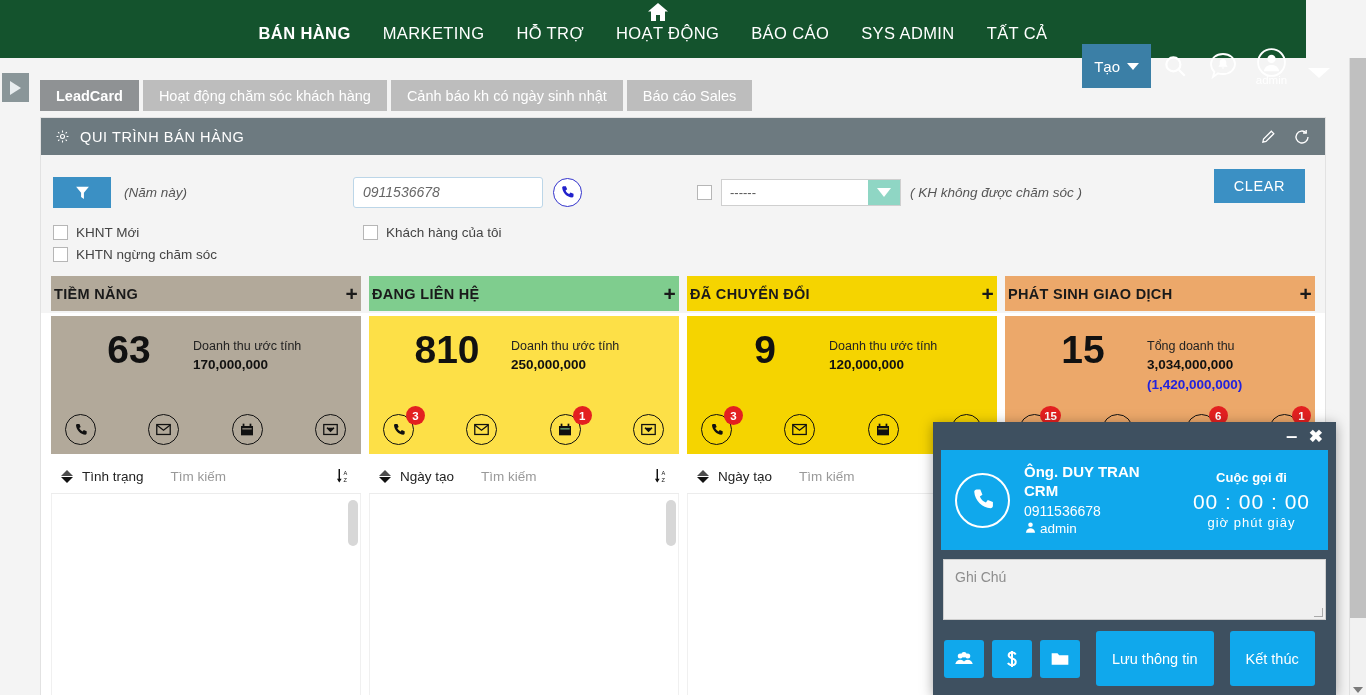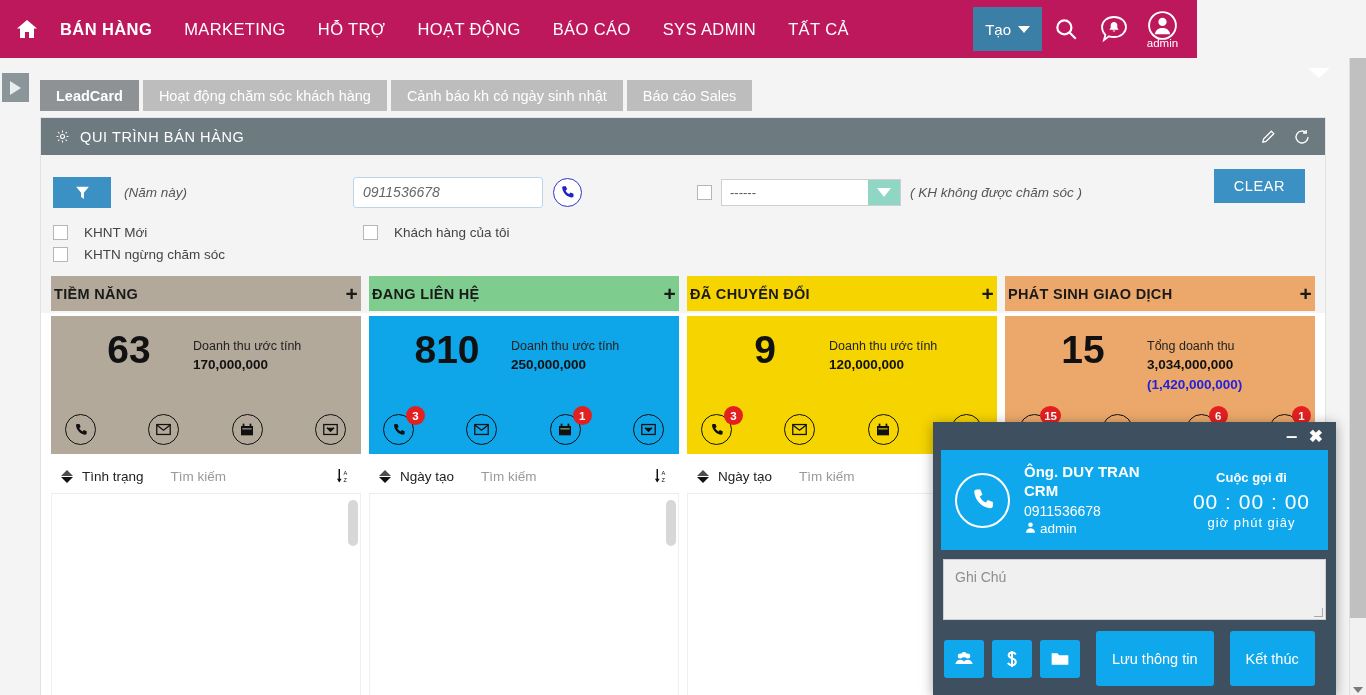"BÁN HÀNG" .topnav { background: #be185d -> #14532d; flex-direction: none -> column; width: 1197px -> 1306px }
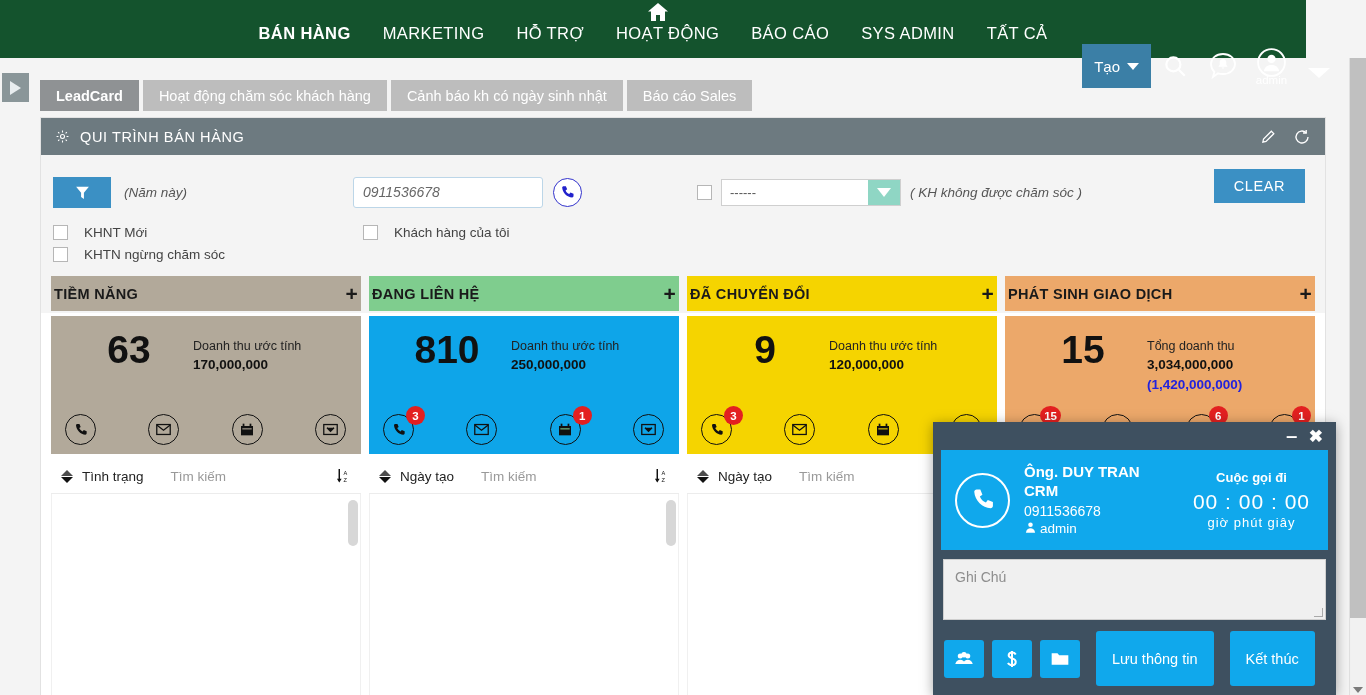"KHNT Mới" .chk-line { gap: 16px -> 8px }
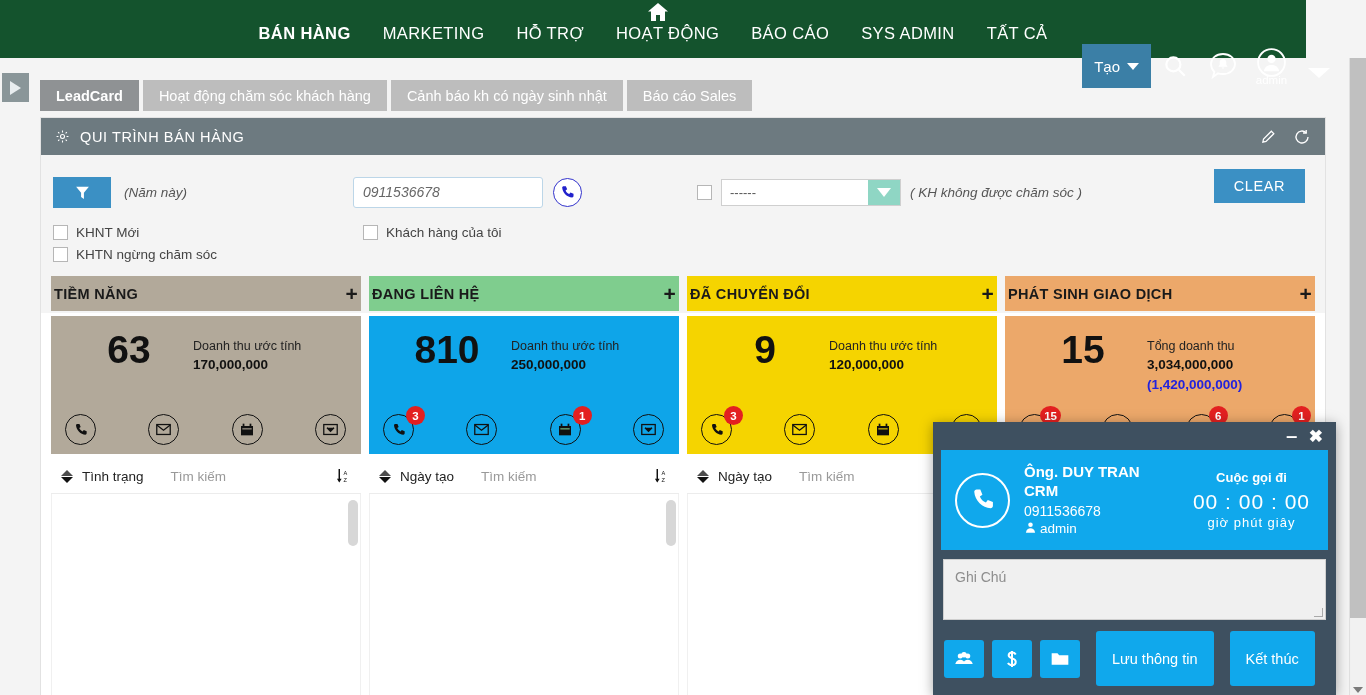"810" div.card-body { background: #0ea5e9 -> #fde047 }
